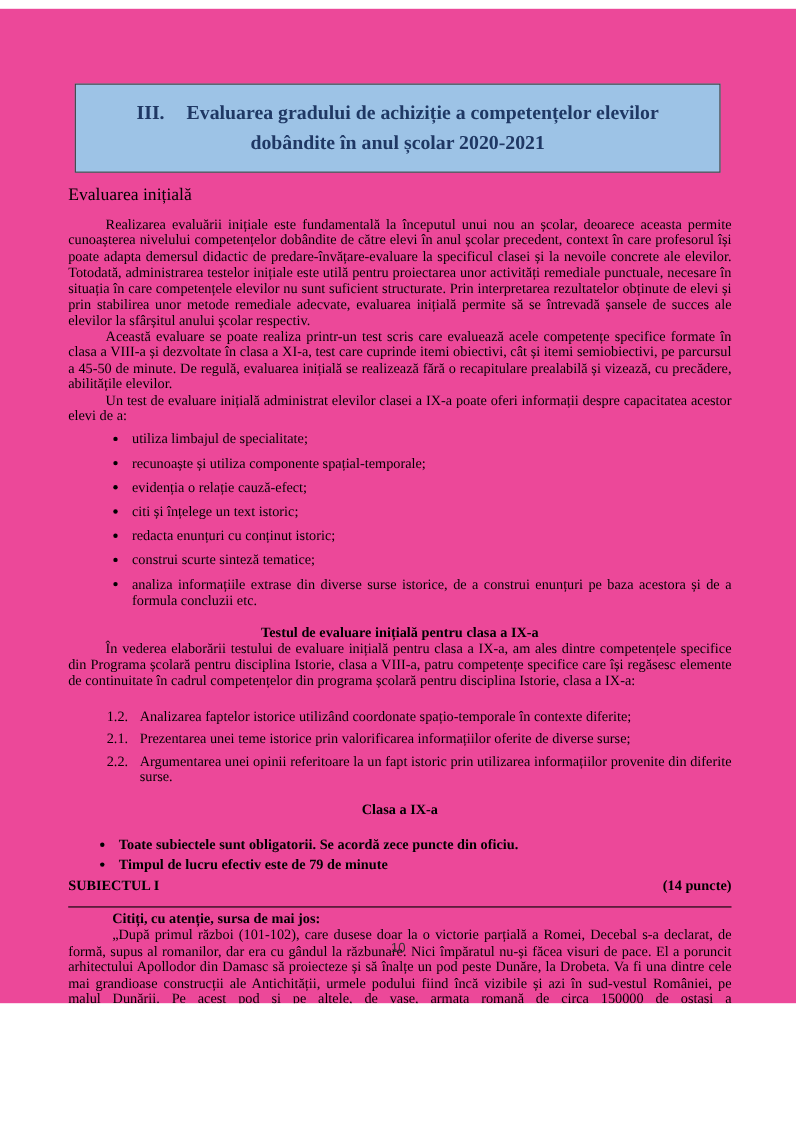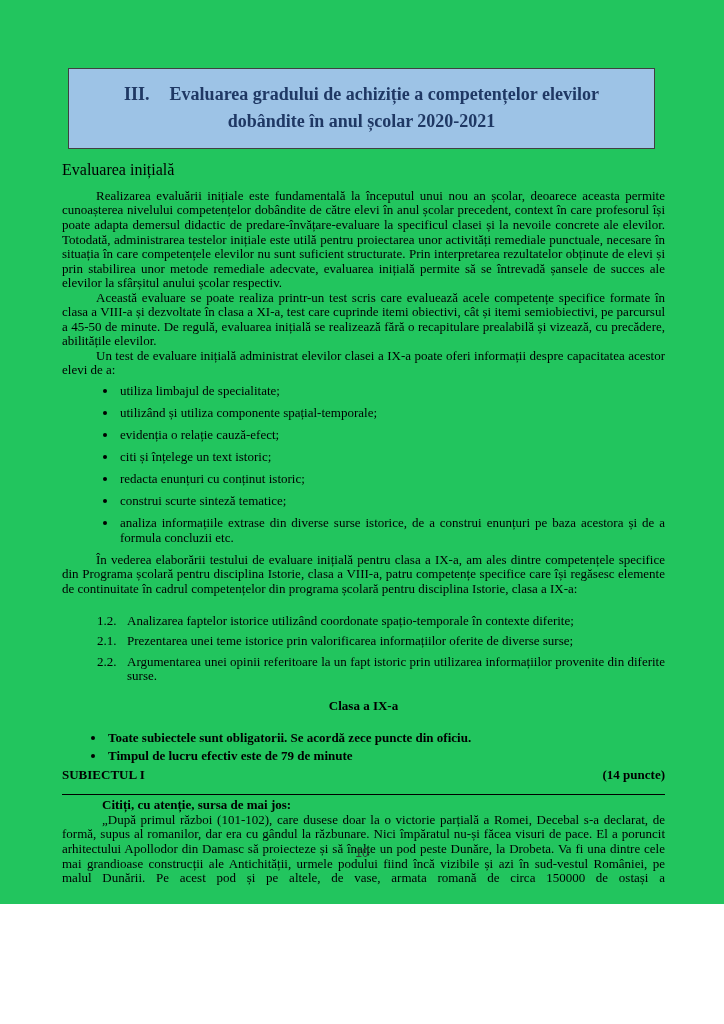"III. Evaluarea gradului de achiziție" .page { background: #22c55e -> #ec4899; margin: 0 auto -> 8px auto }
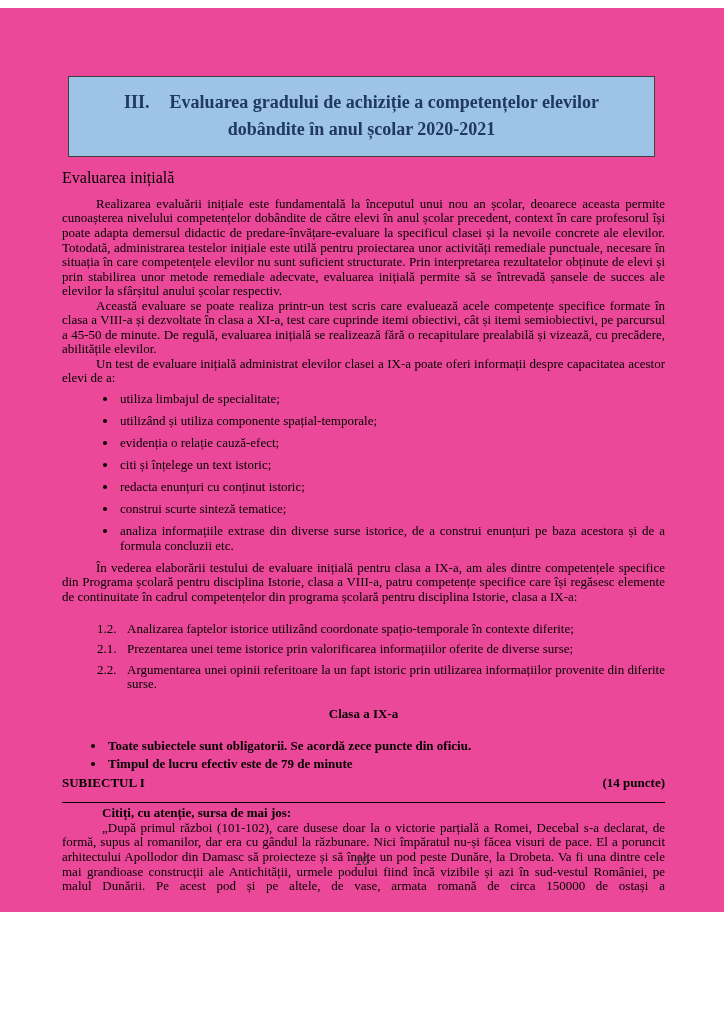"utilizând și utiliza componente" li { text: utilizând -> recunoaște }
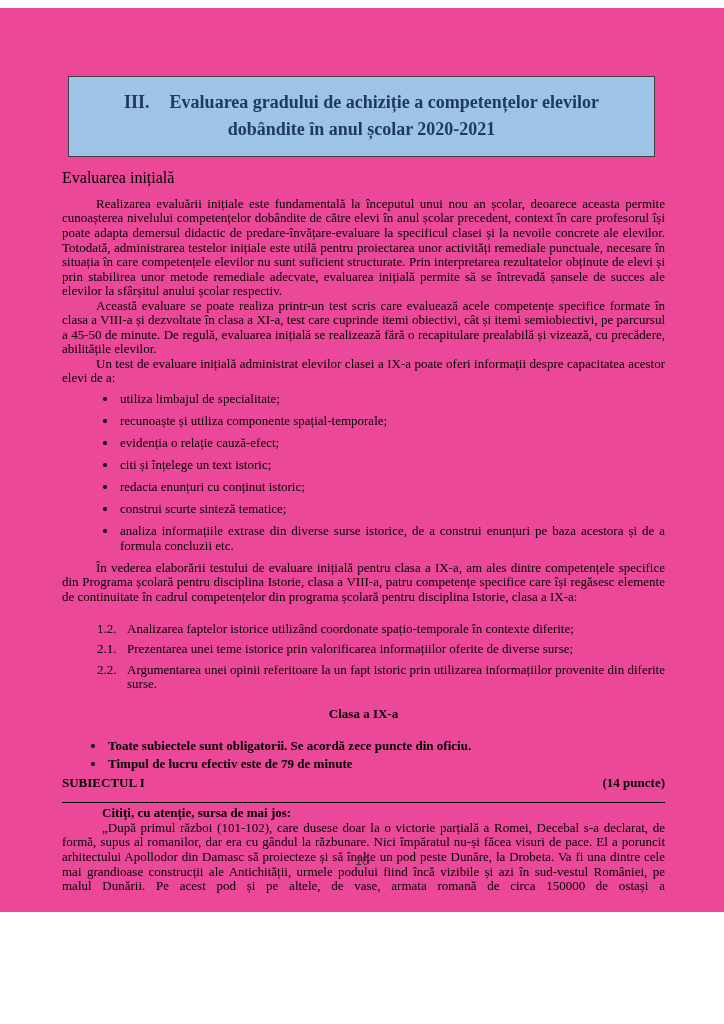"Testul de evaluare inițială pentru" h2.center-heading { html: none -> <h2>Testul de evaluare inițială pentru clasa a IX-a</h2> }
